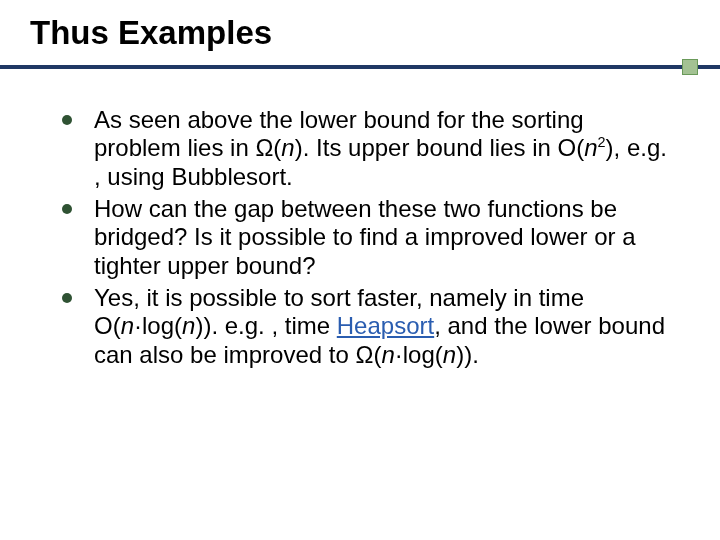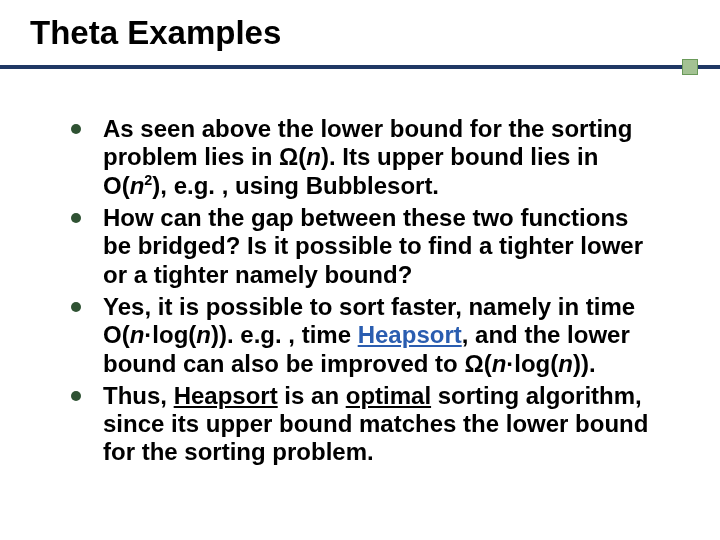"Theta Examples" h1.title { text: Theta -> Thus }
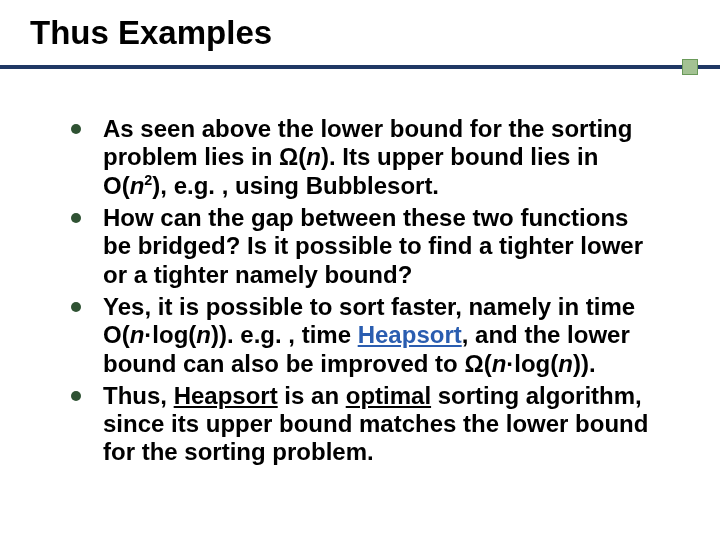"As seen above the lower" ul.bullets { font-weight: bold -> none; margin: 17px -> 8px }
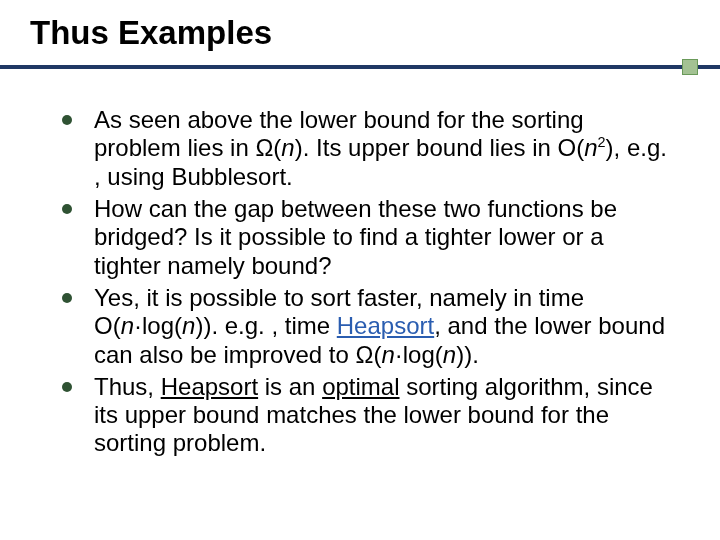"How can the gap between" span { text: tighter lower or a tighter namely -> improved lower or a tighter upper }
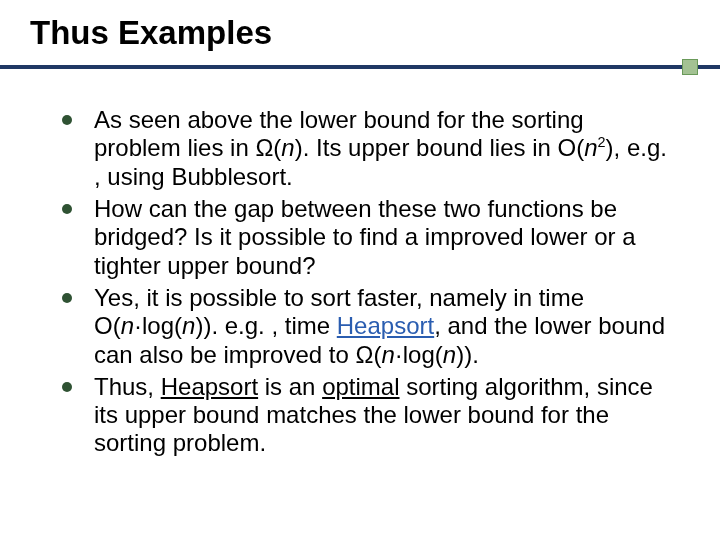"Thus, Heapsort is an optimal" li { html: <li> <span>Thus, </span><span>Heapsort</span><span> is an </span><span>optimal</span><span> sorting algorithm, since its upper bound matches the lower bound for the sorting problem.</span> </li> -> none }
